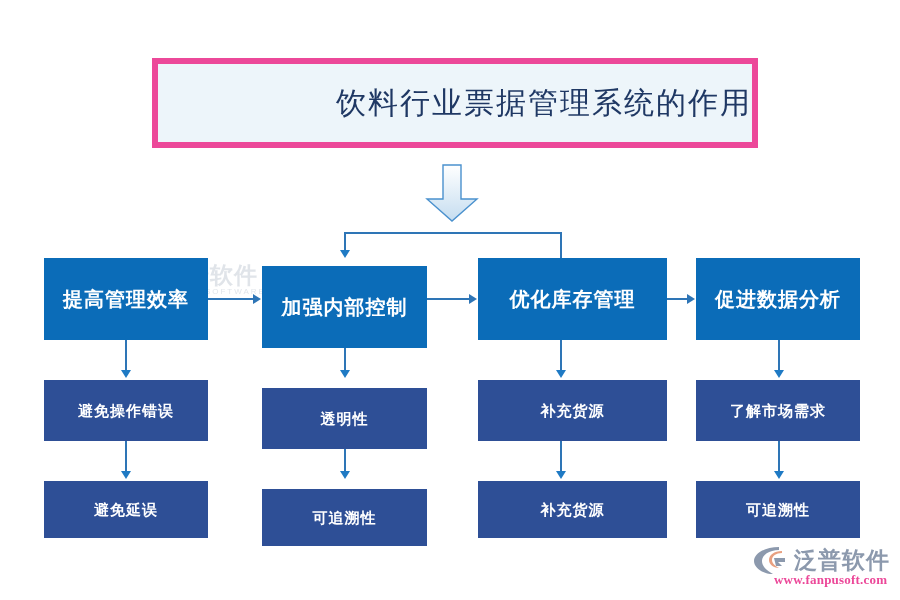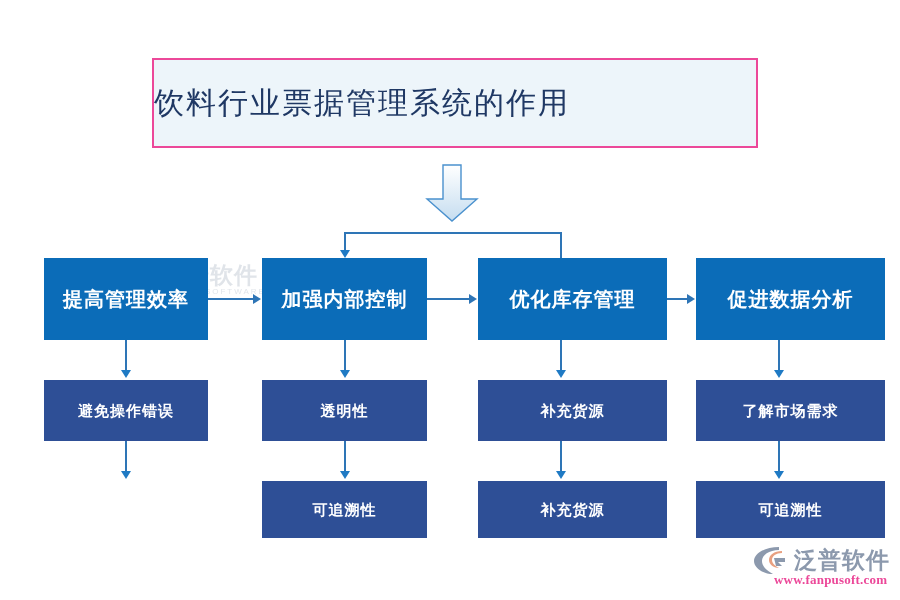"饮料行业票据管理系统的作用" .title-box { border: 2px solid #ec4899 -> 6px solid #ec4899; justify-content: flex-start -> flex-end }
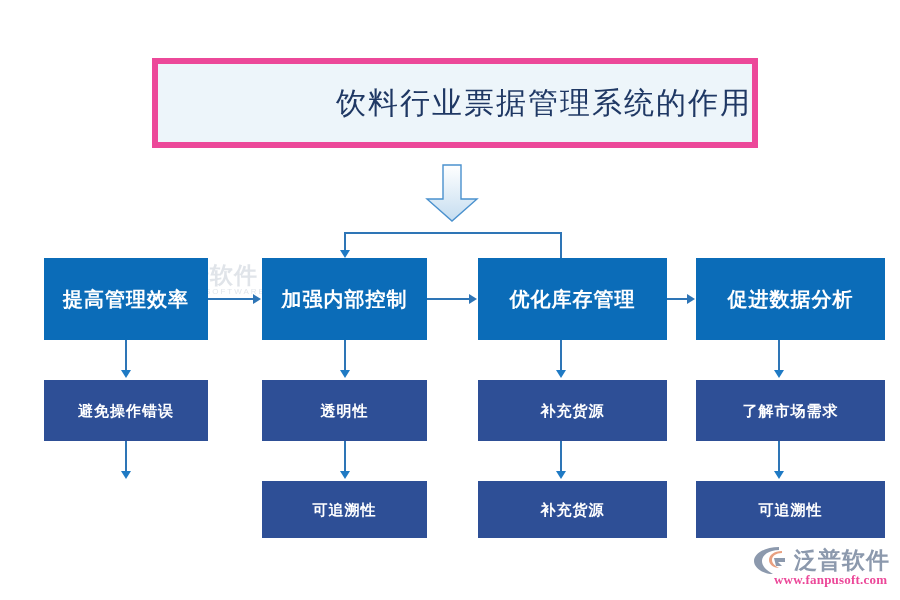"加强内部控制" .col2 { margin-top: none -> 8px }
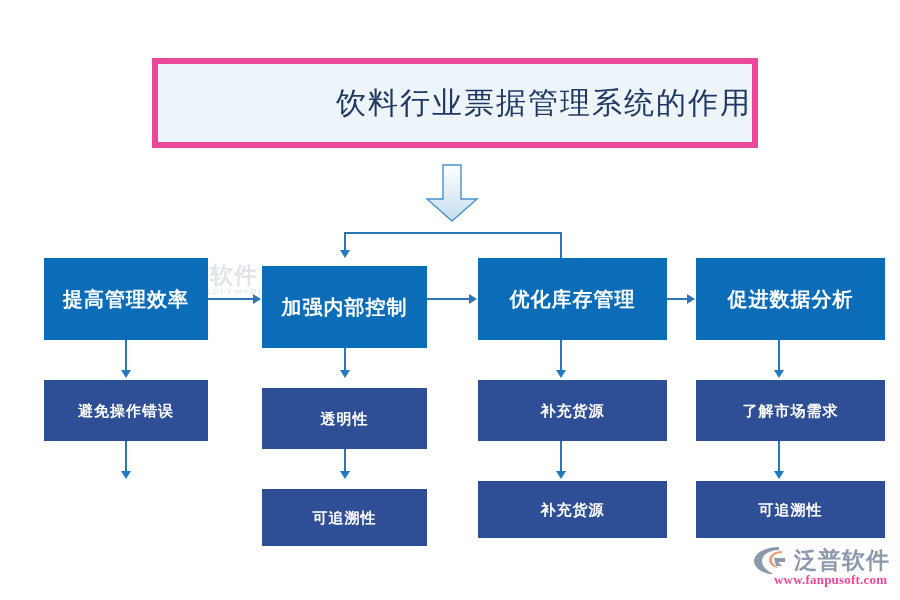"促进数据分析" .col4 { width: 189px -> 164px }
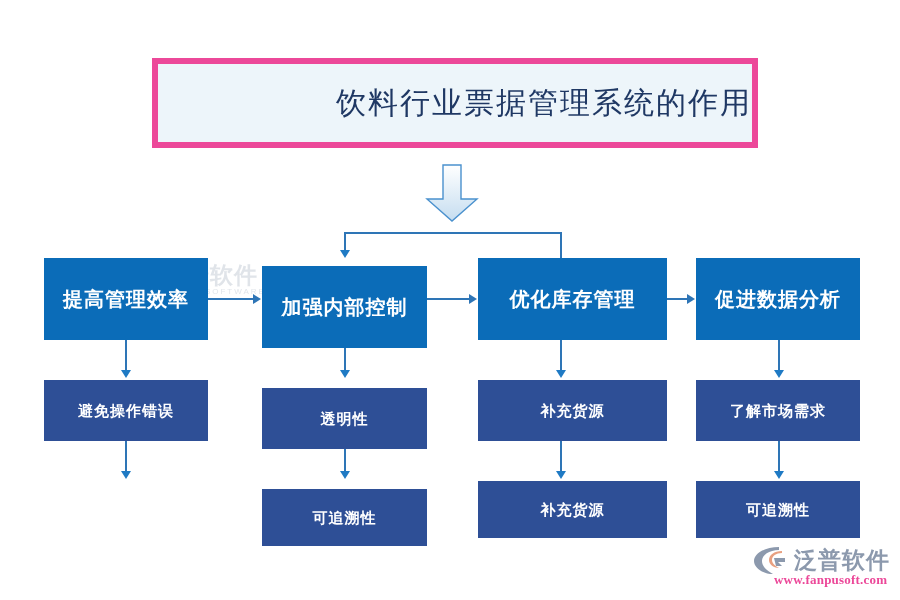"避免延误" div.node { html: none -> <div> <span>避免延误</span> </div> }
